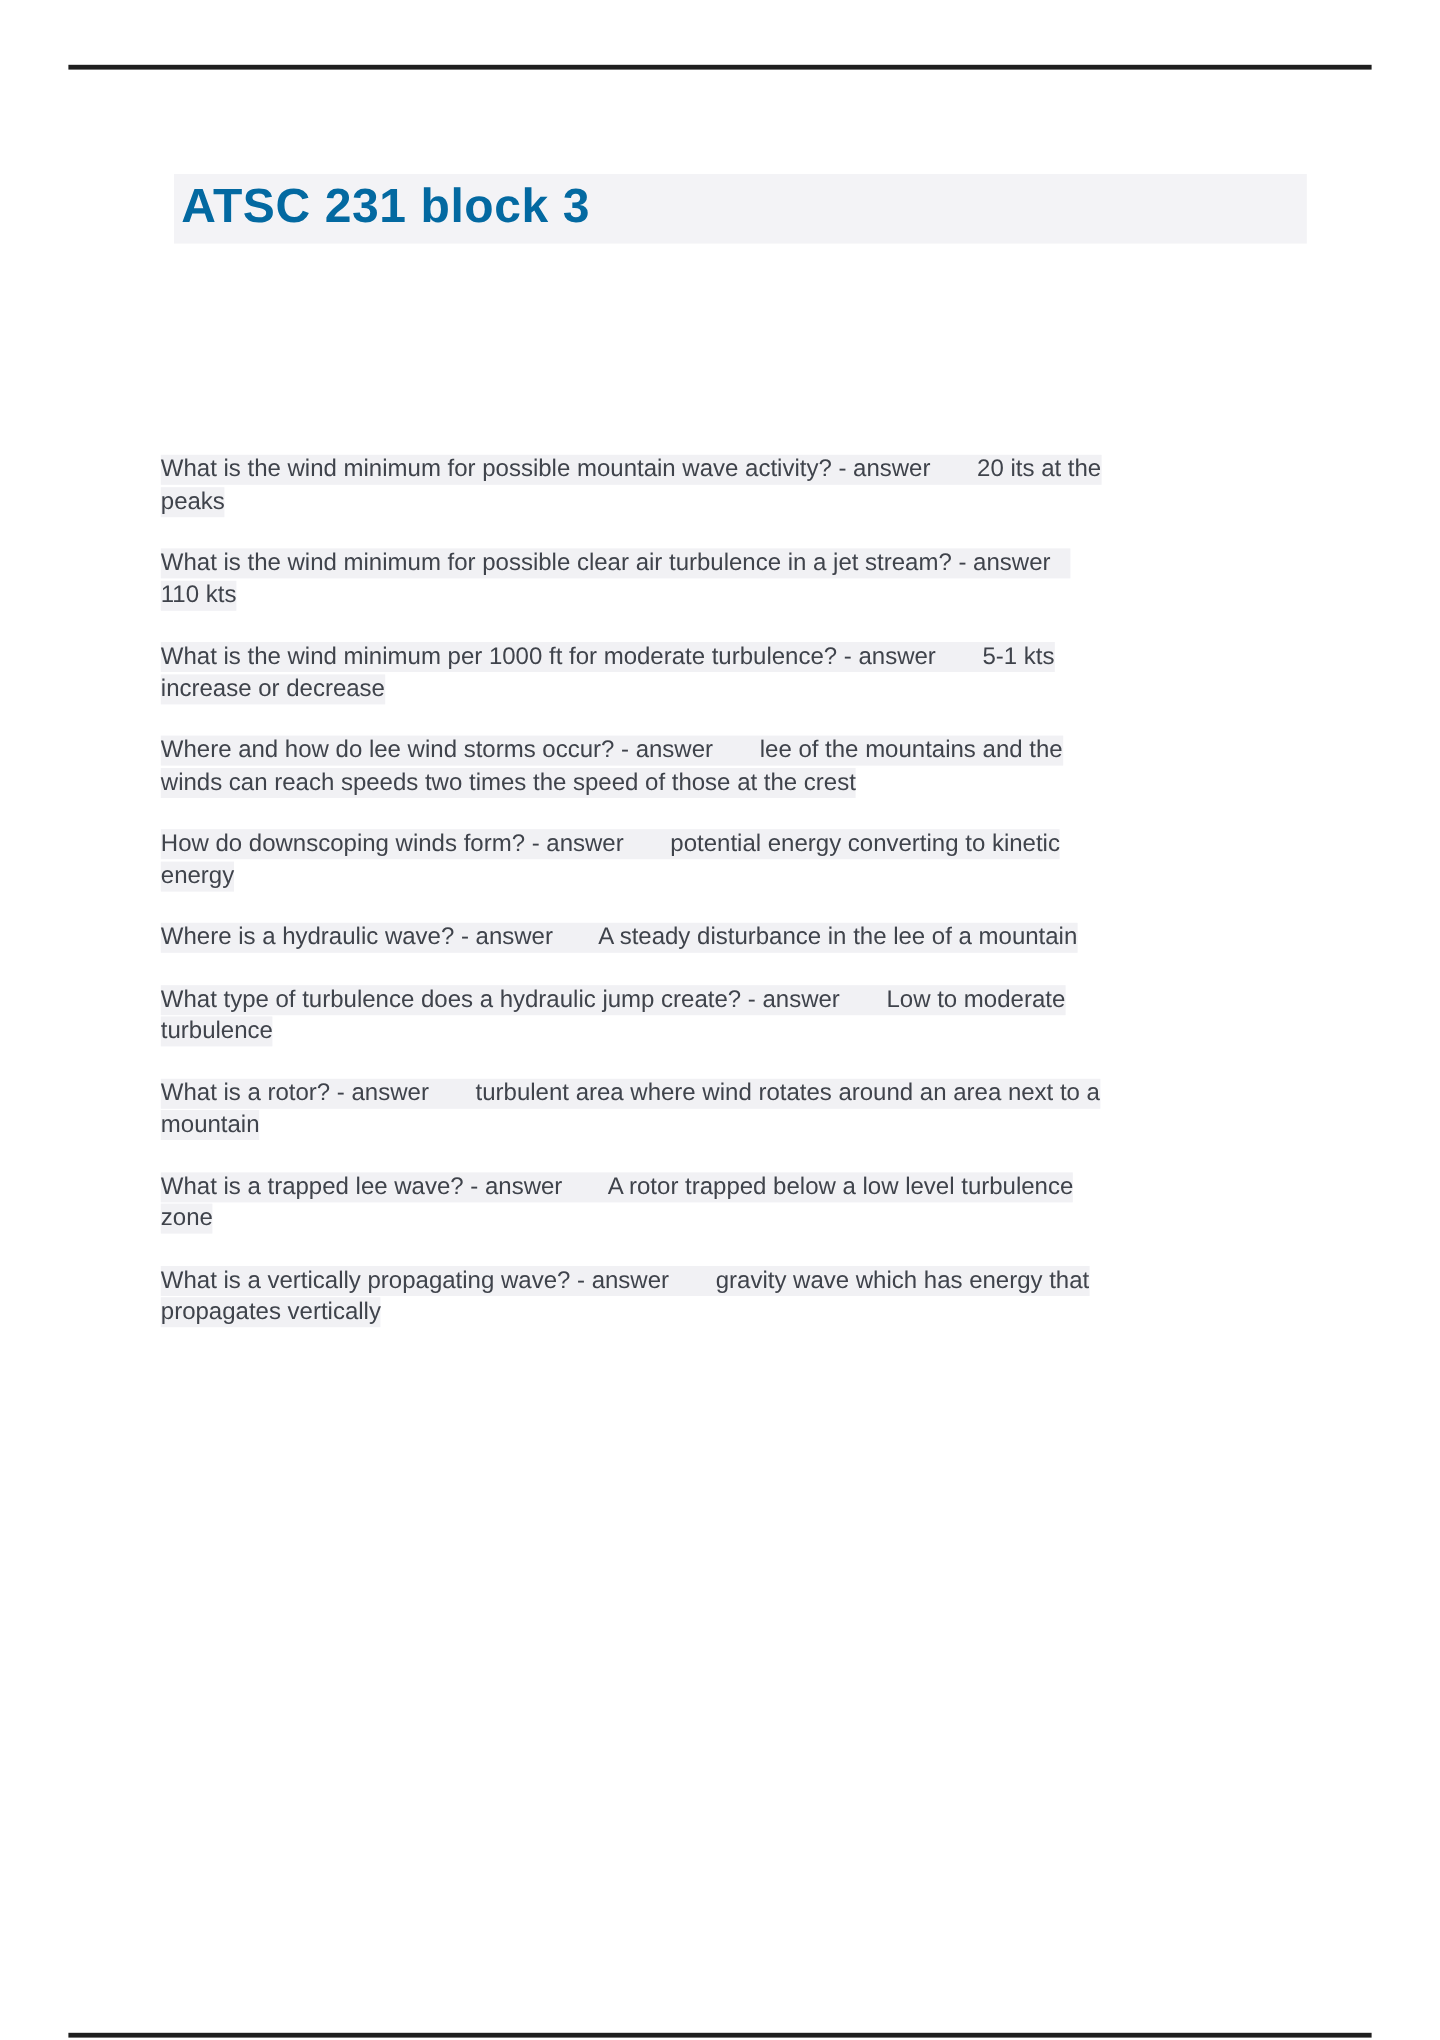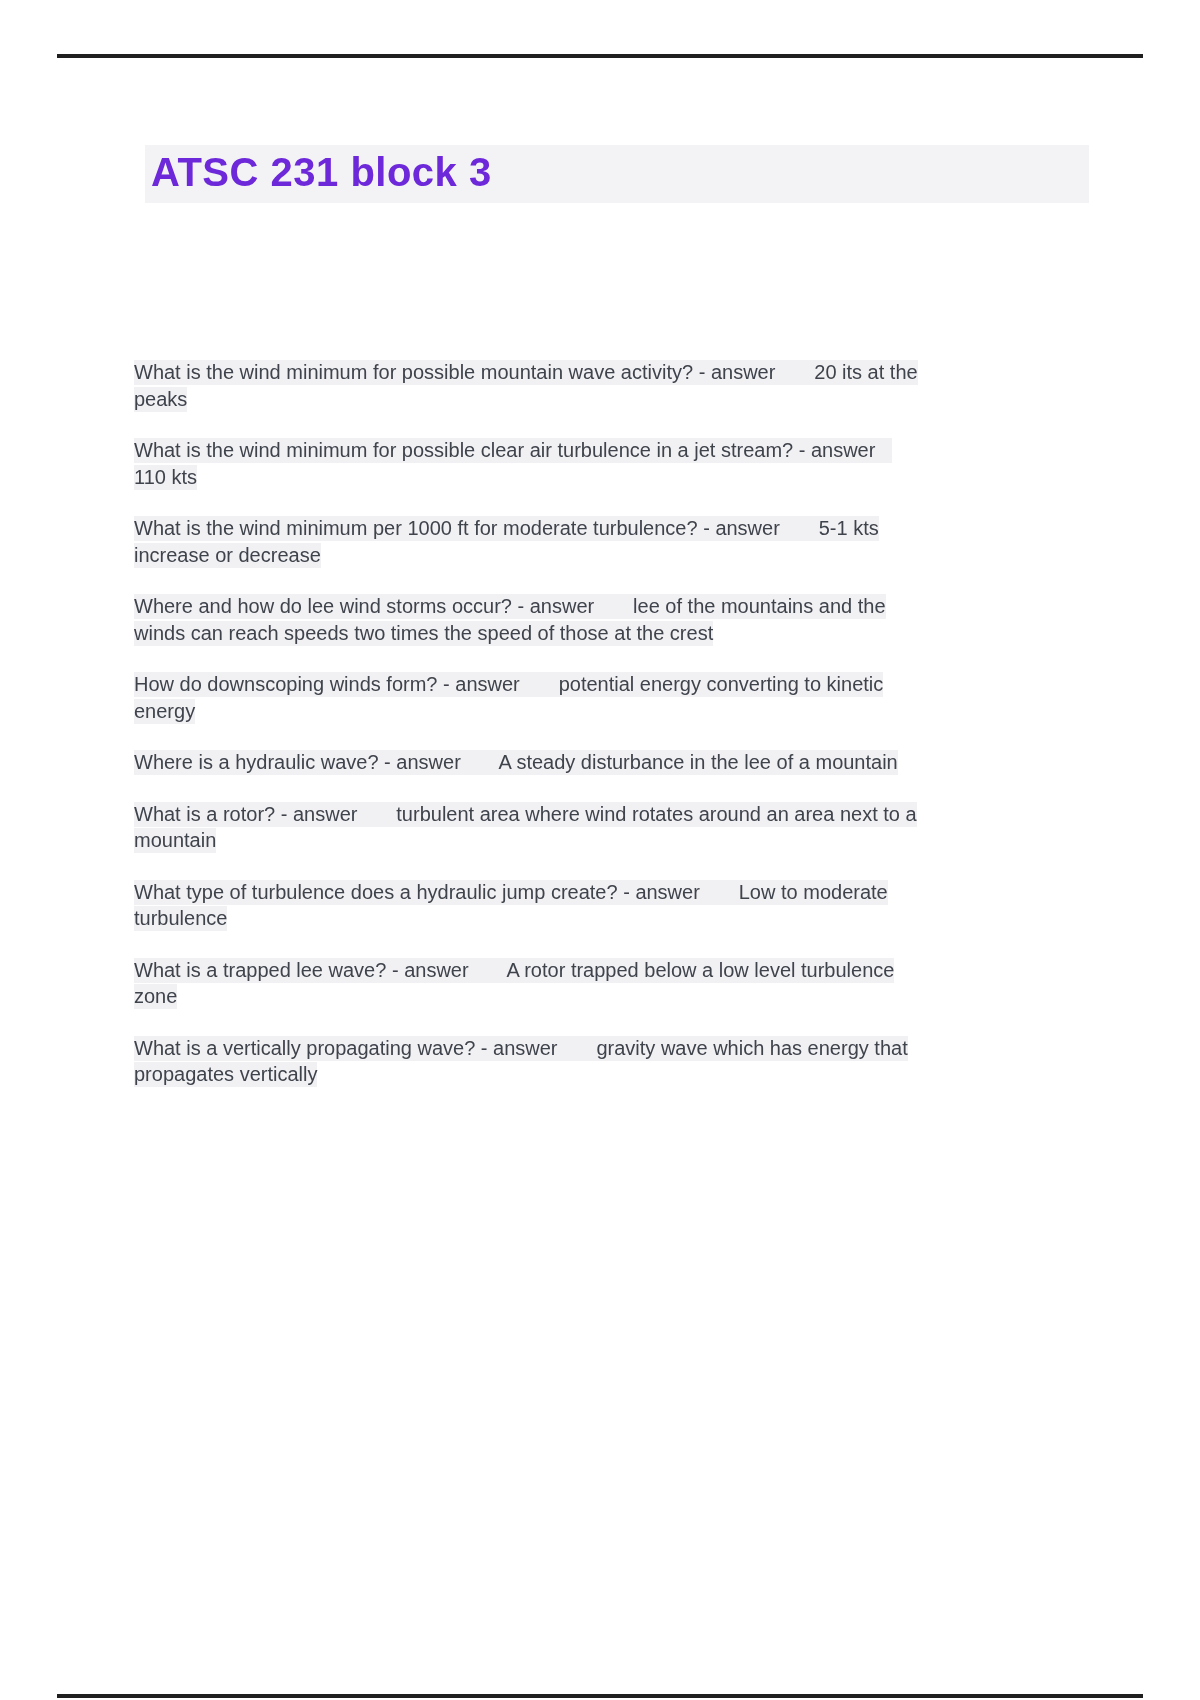"ATSC 231 block 3" .title-text { color: #6d28d9 -> #0369a1 }
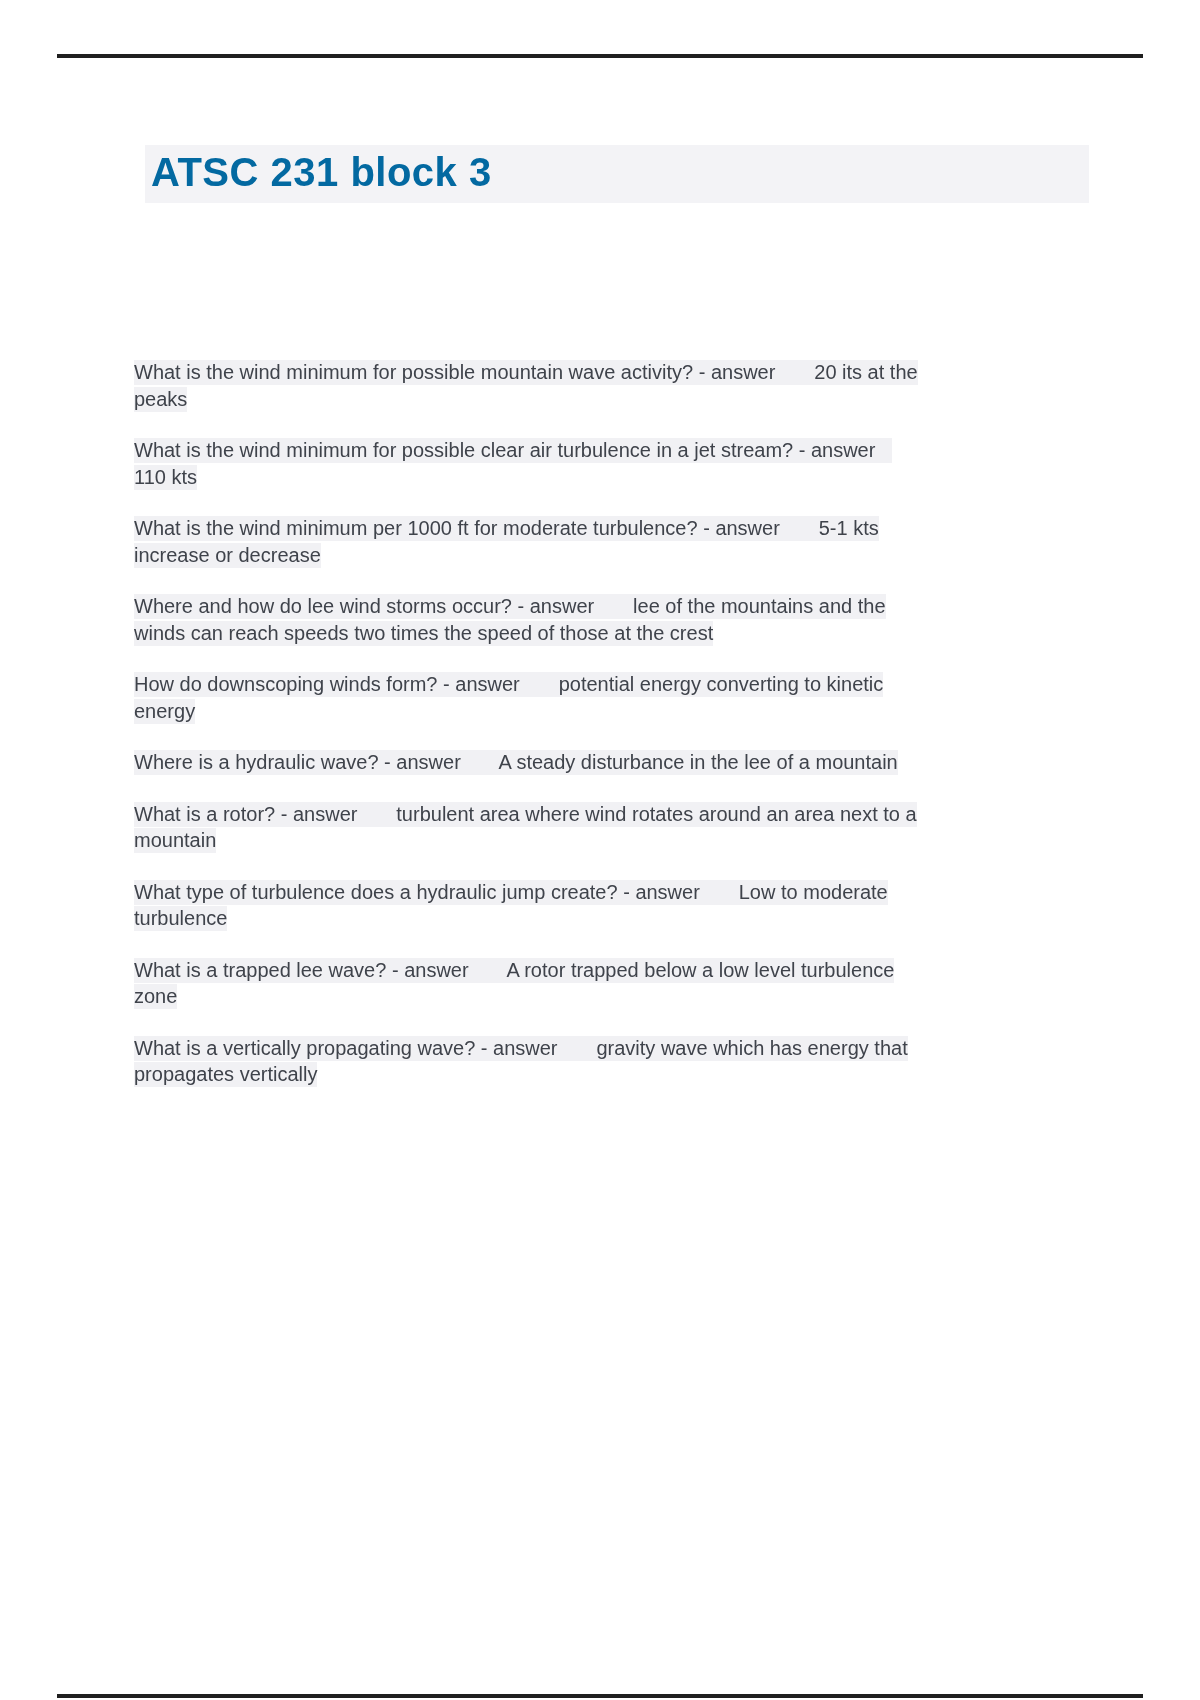"What is the wind minimum" .content { top: 359px -> 378px }
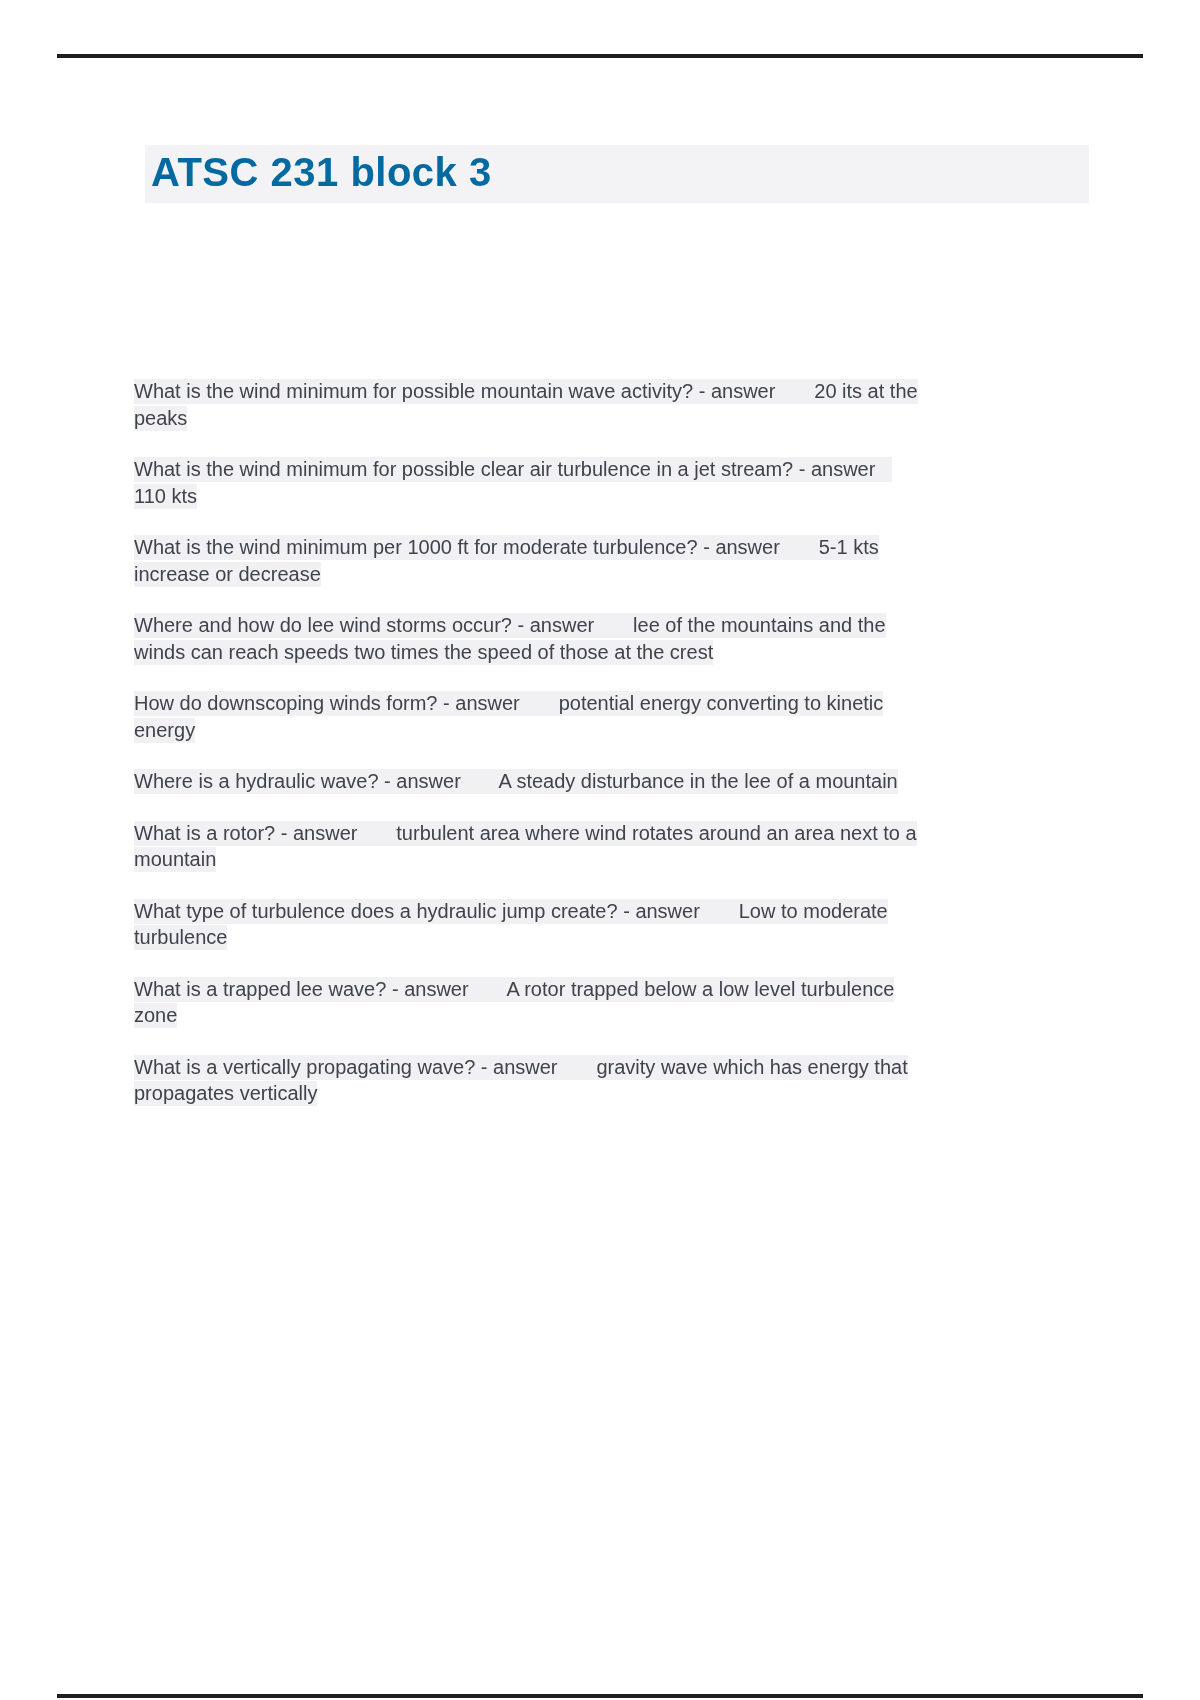"What is a rotor? -" p.qa { order: before "What type of turbulence does" -> after "What type of turbulence does" }
